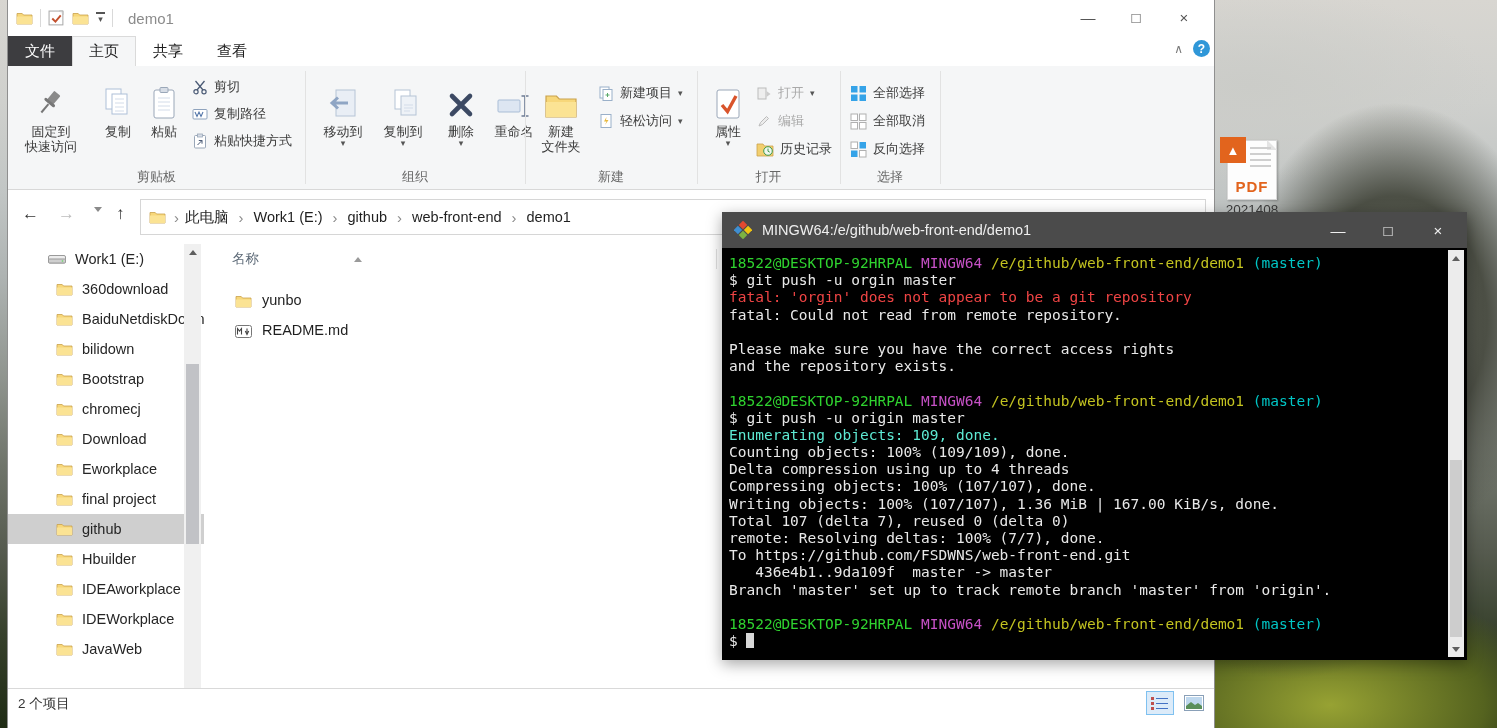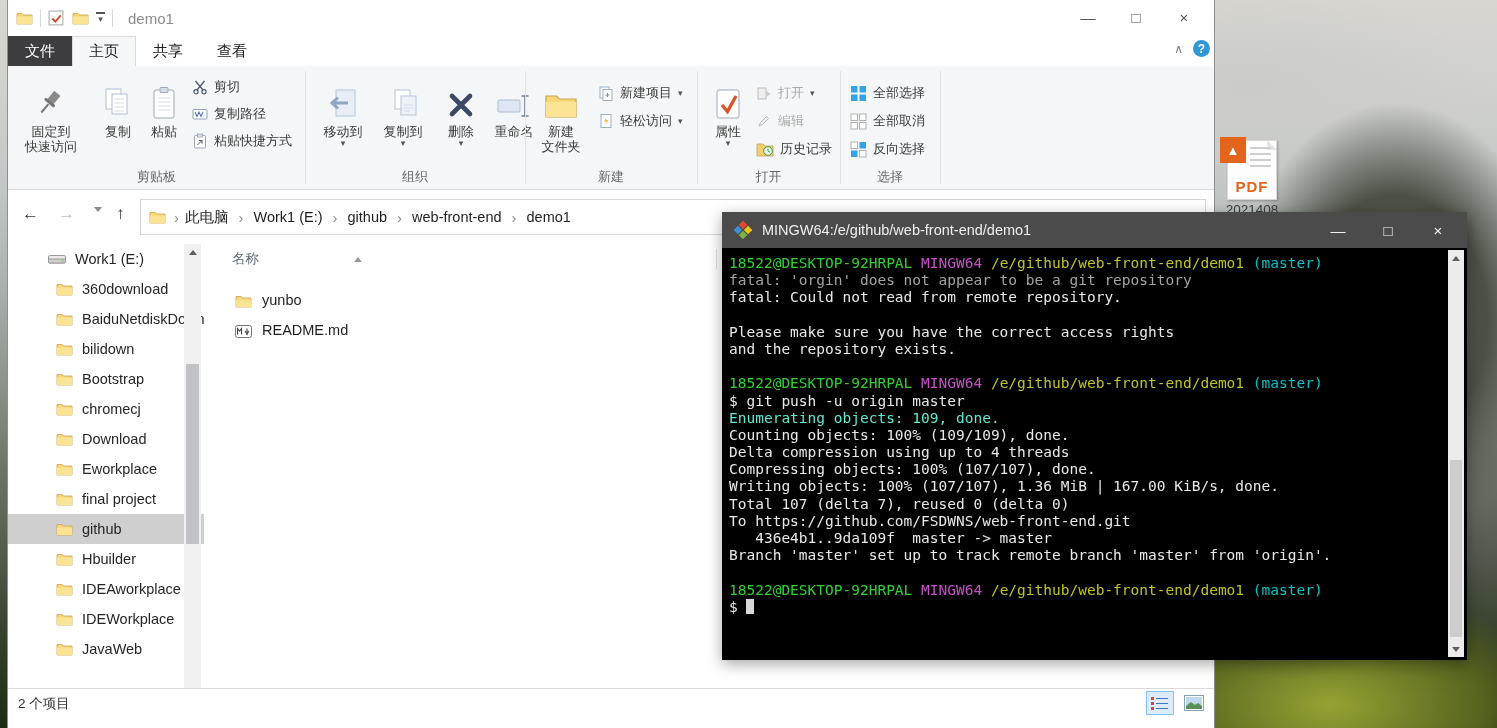"$ git push -u orgin" div.tl { html: none -> <div><span>$ git push -u orgin master</span></div> }
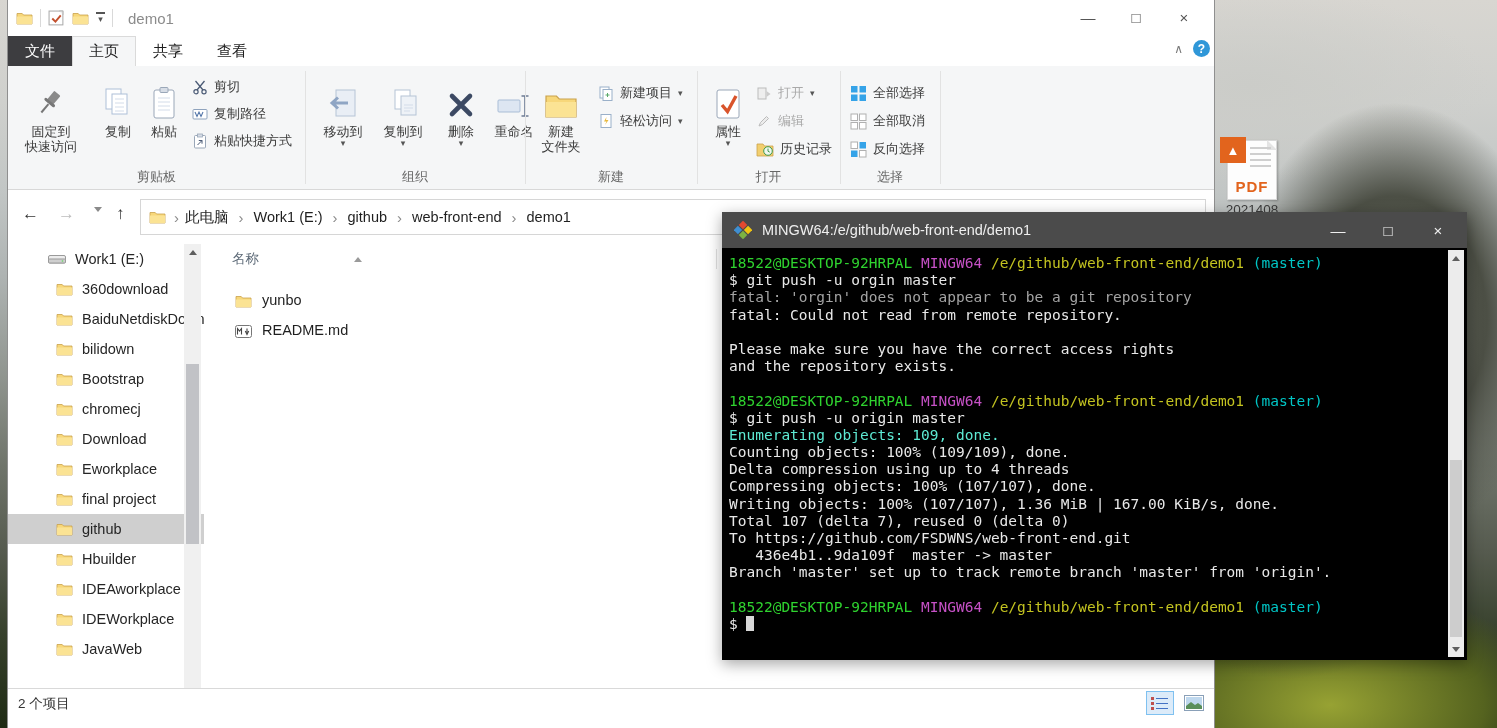"fatal: 'orgin' does not appear" span { color: #a3a3a3 -> #ef4444 }
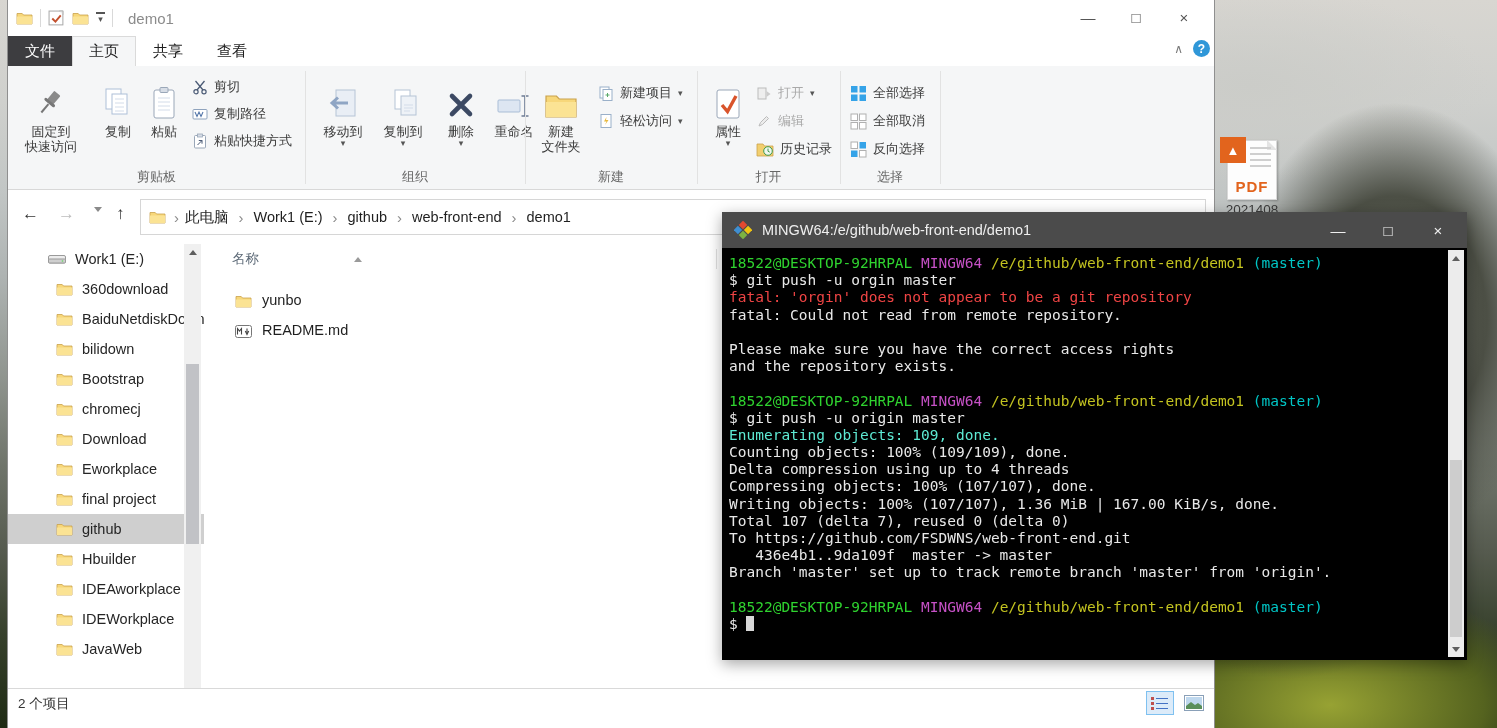"remote: Resolving deltas: 100% (7/7)," div.tl { html: none -> <div><span>remote: Resolving deltas: 100% (7/7), done.</span></div> }
